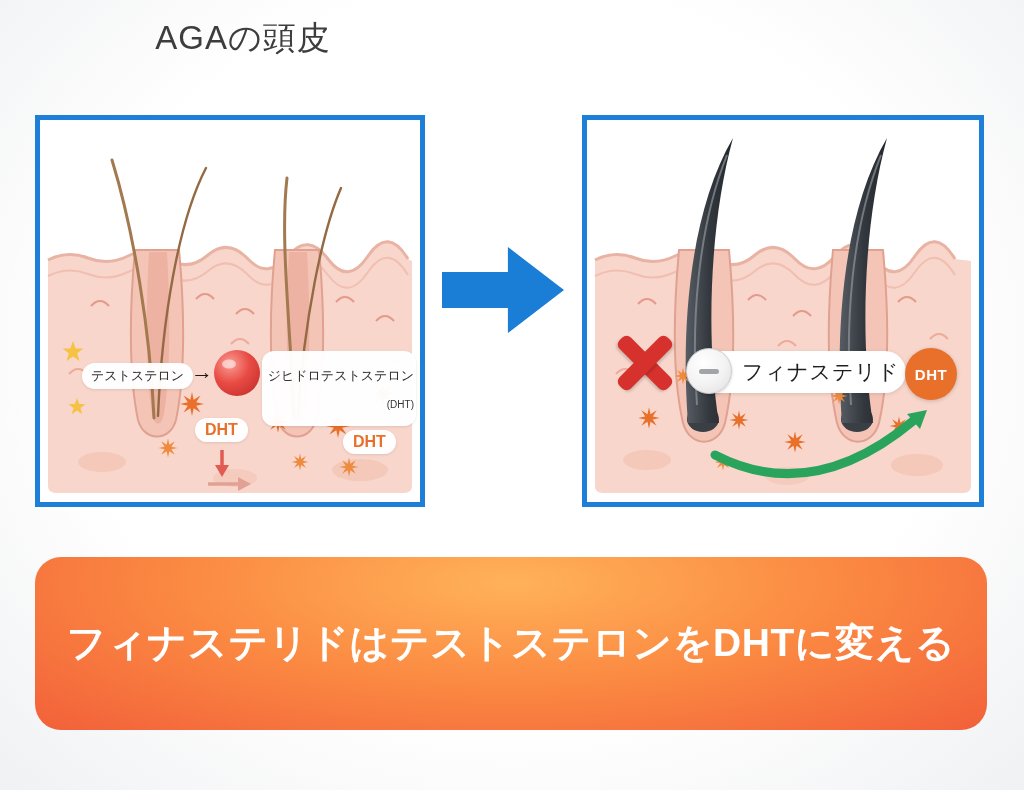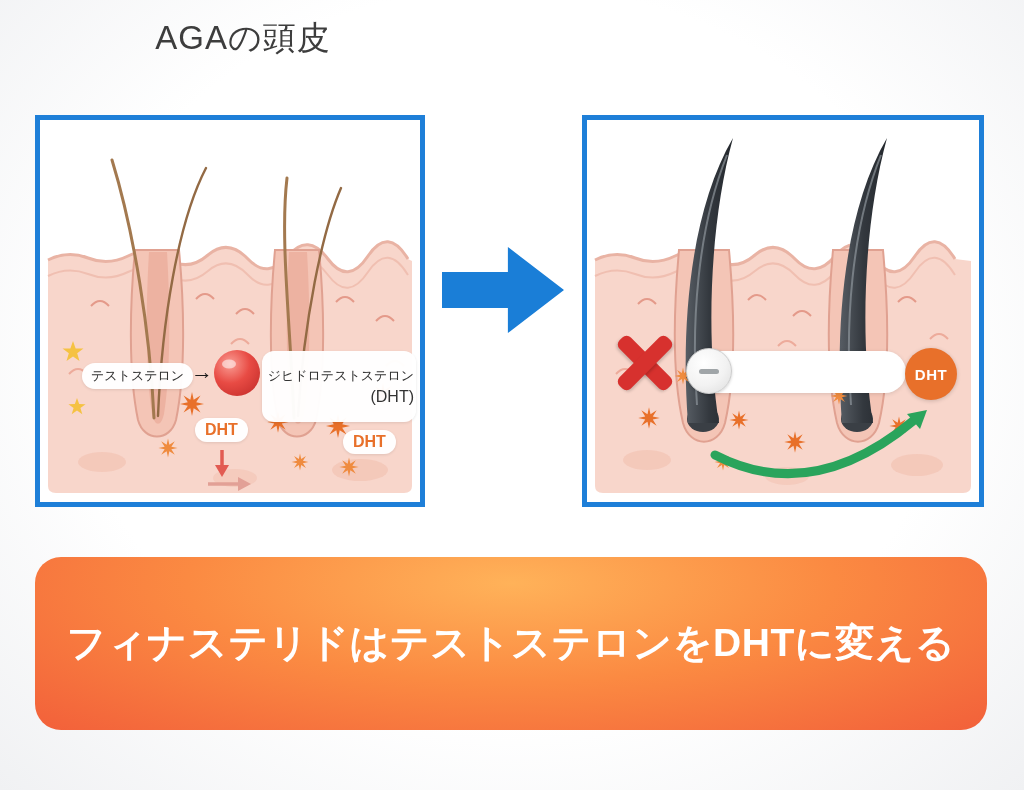"フィナステリド" div { html: none -> <div>フィナステリド</div> }
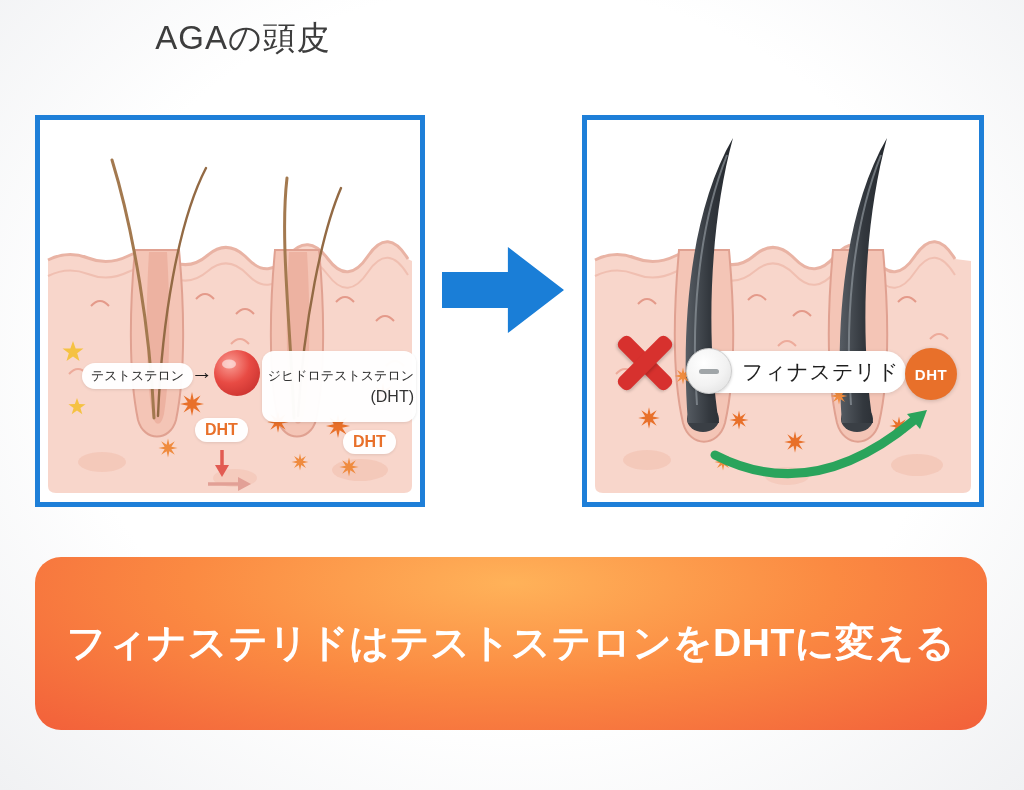"(DHT)" #dht-name .l2 { font-size: 16px -> 10px; margin-top: 3px -> 14px }
